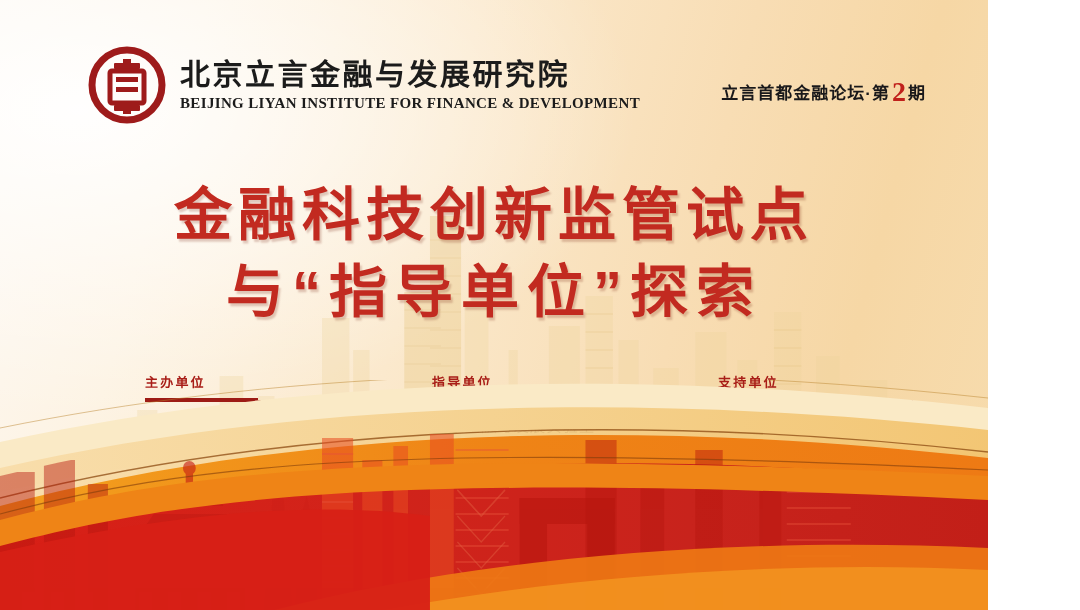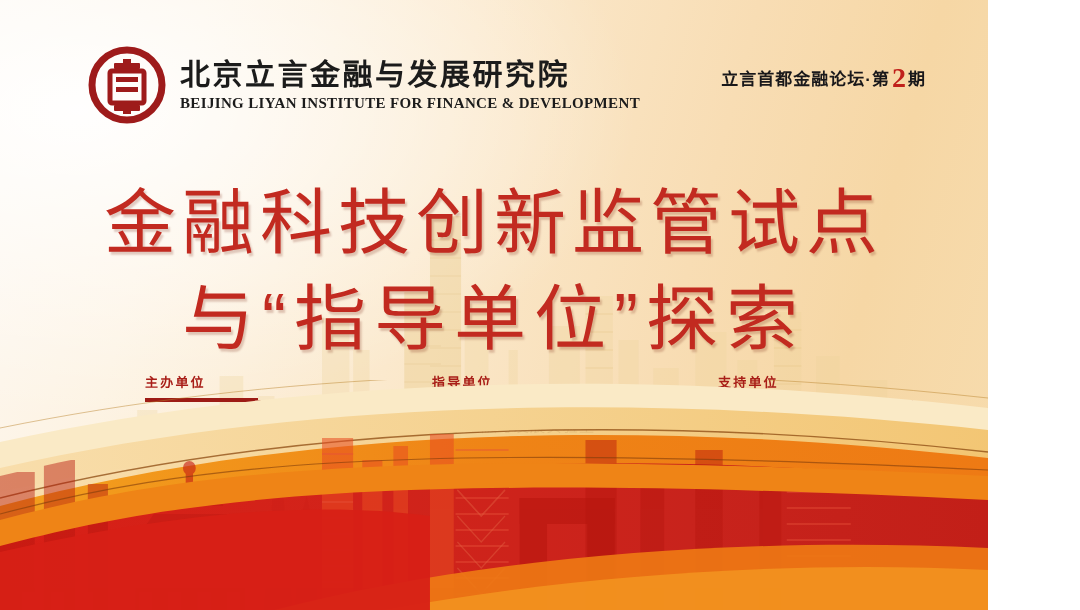"立言首都金融论坛·第" .issue { top: 18px -> 32px }
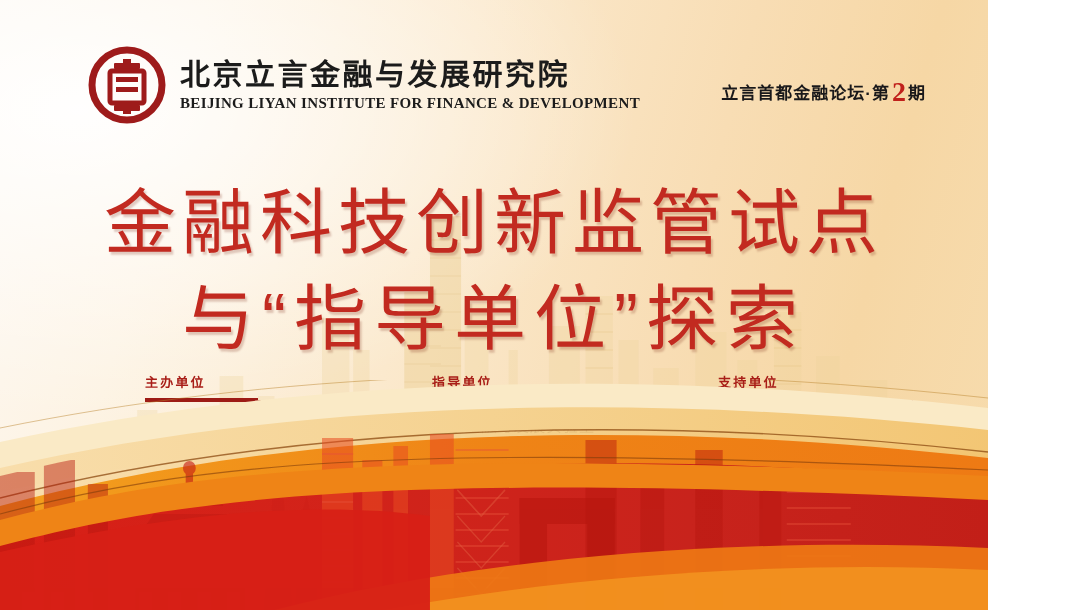"金融科技创新监管试点" .title-line { font-size: 72px -> 58px; font-weight: normal -> bold }
